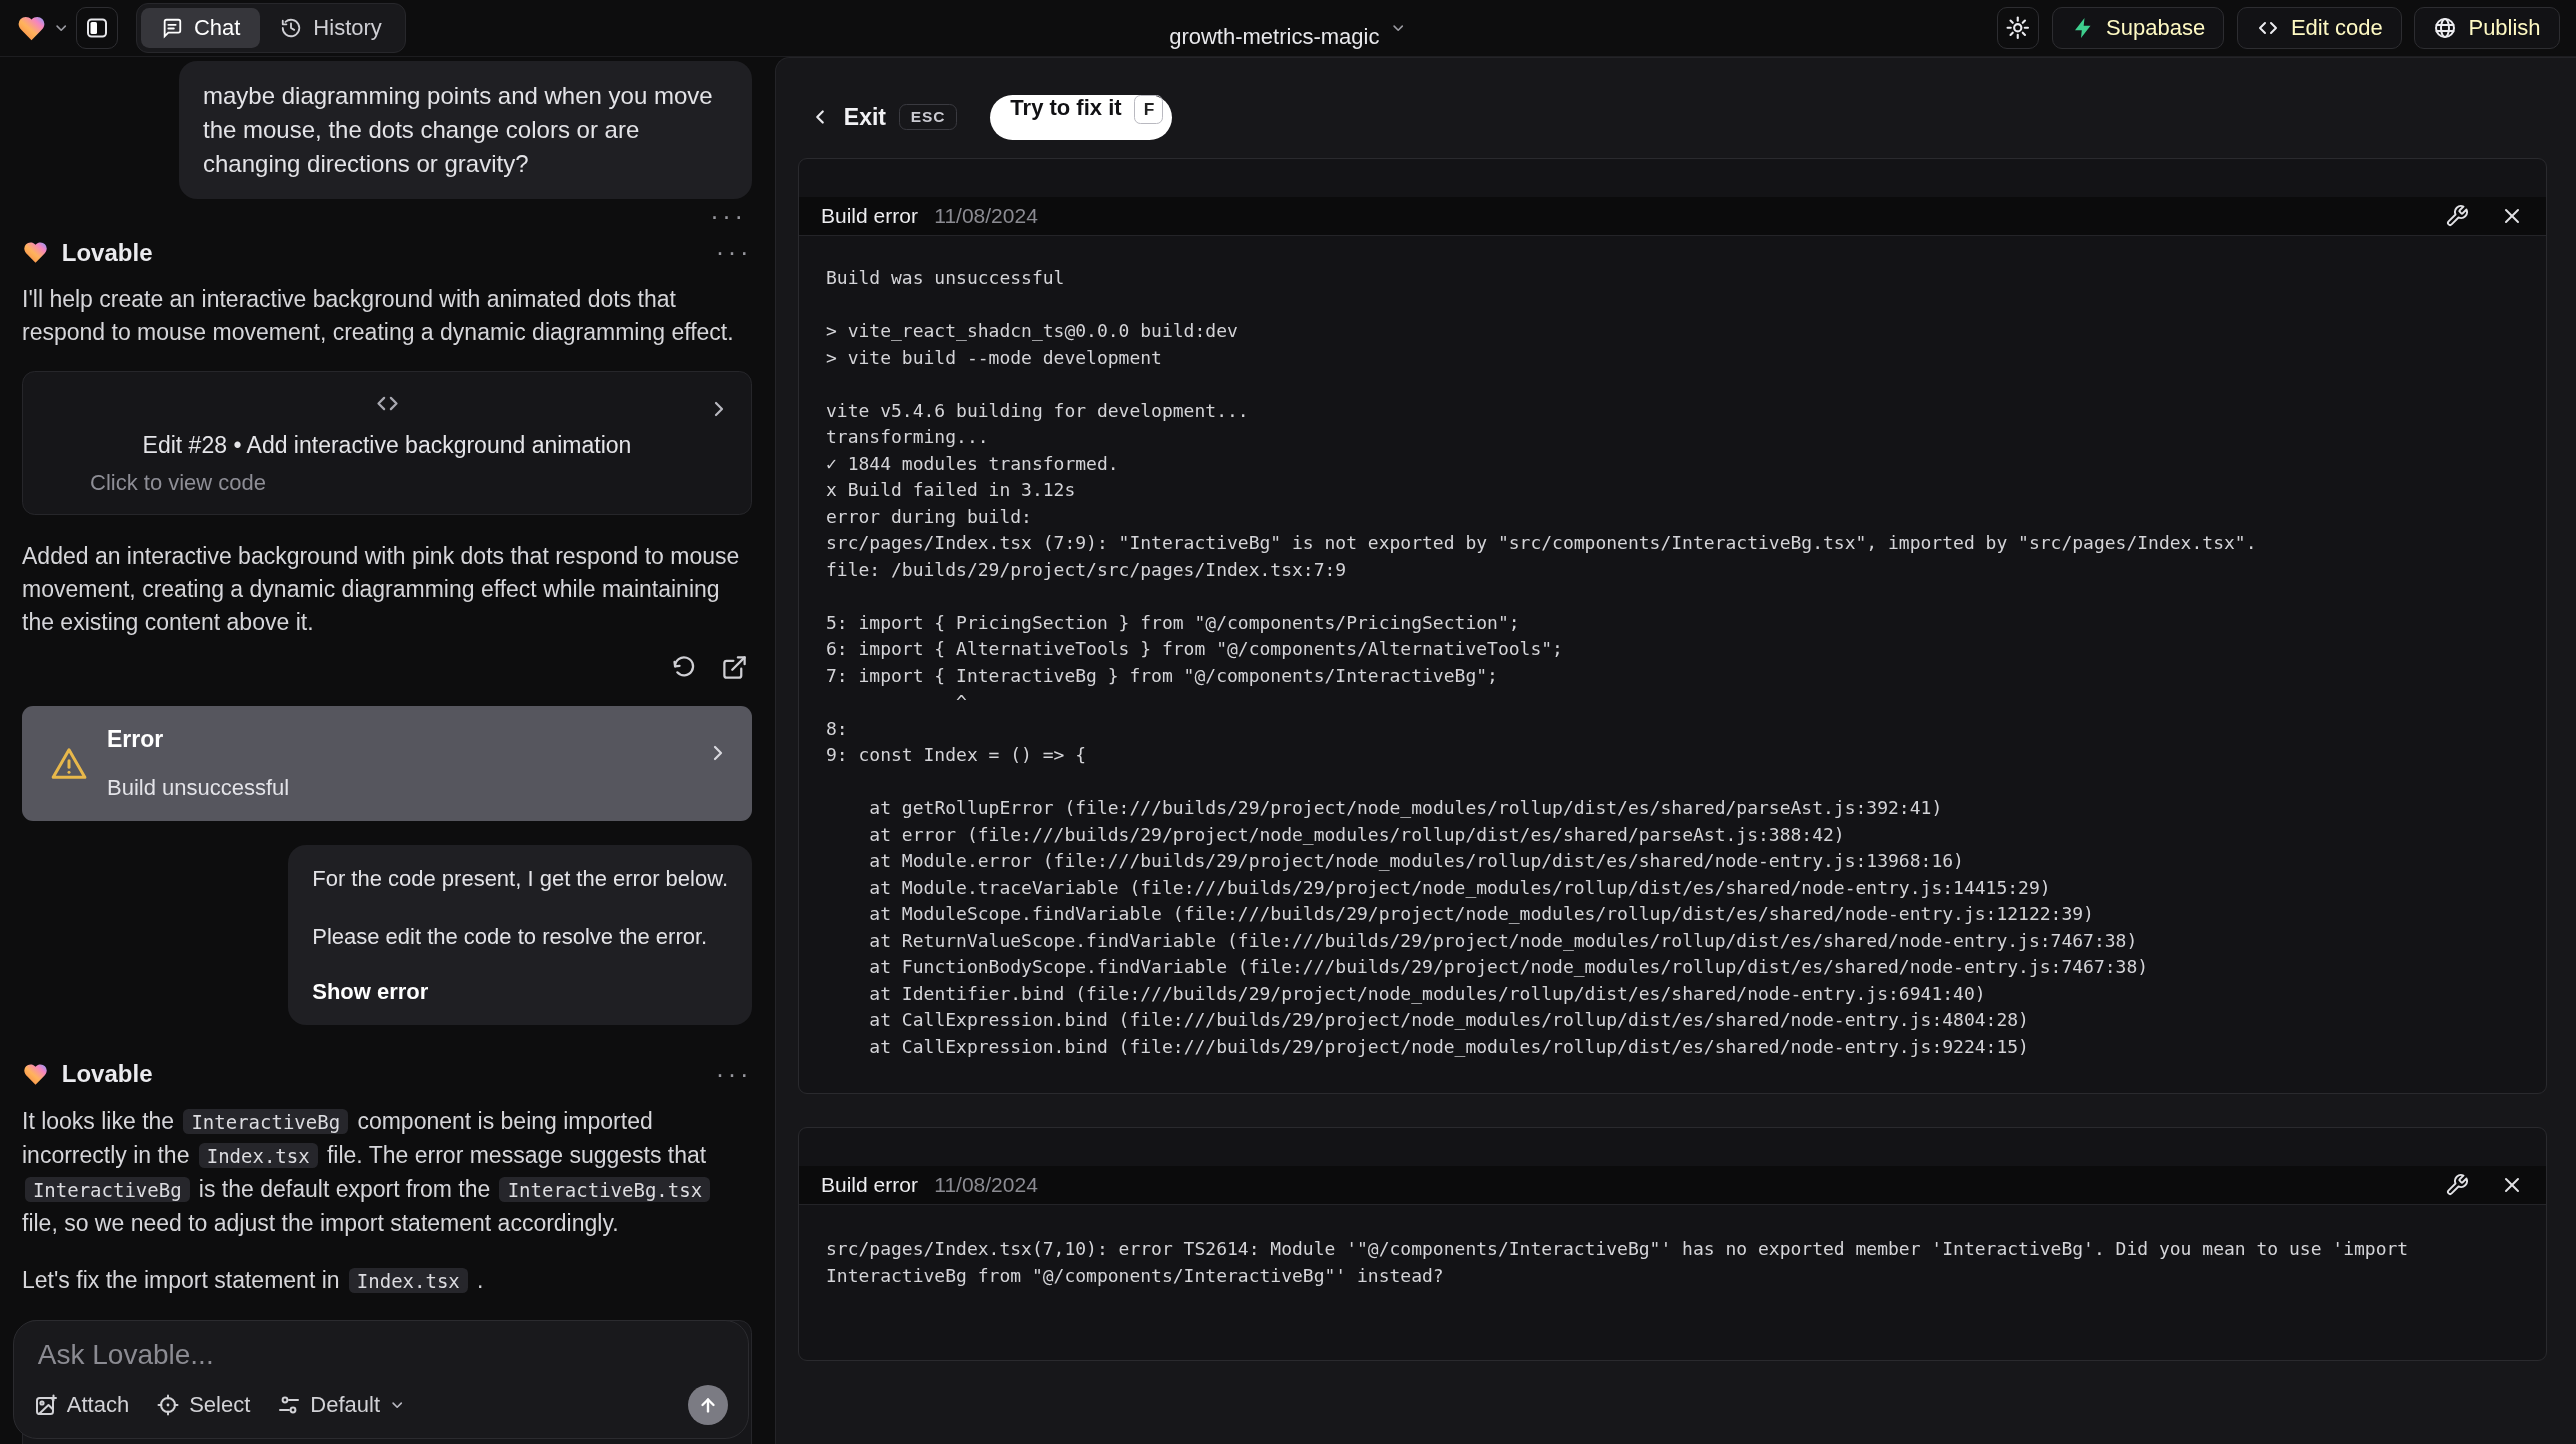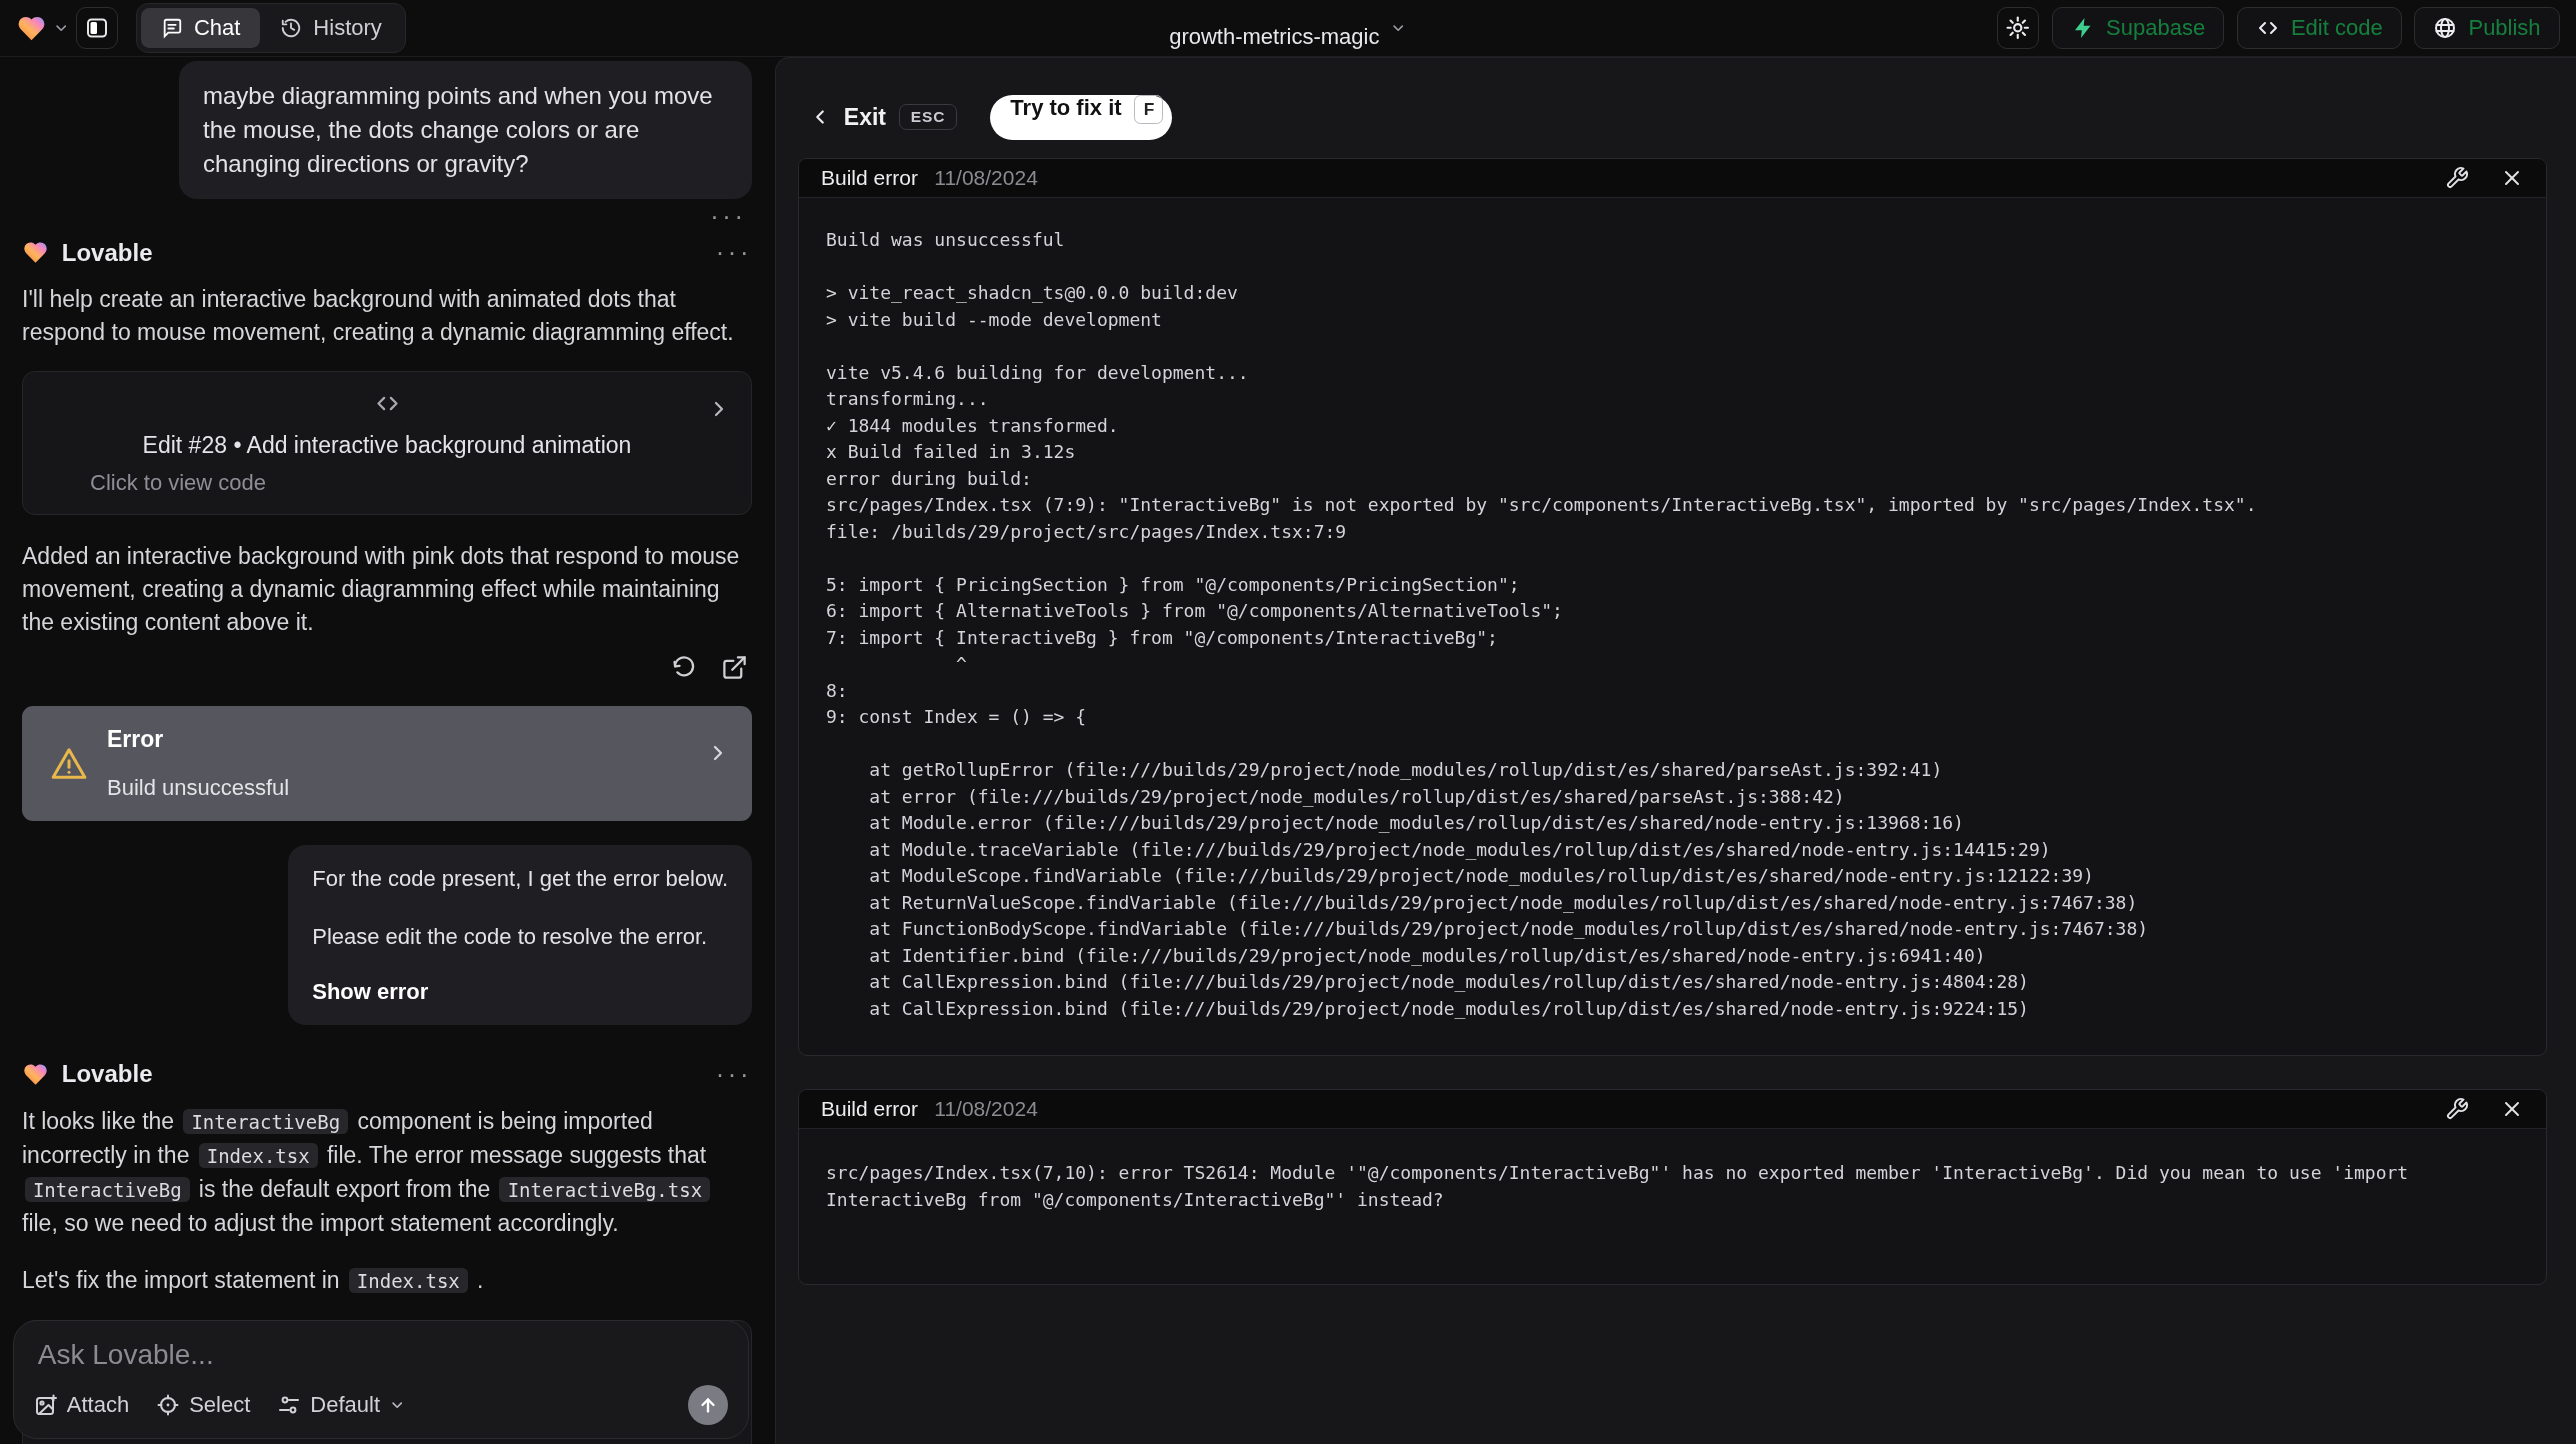"Supabase" .tb-btn { color: #15803d -> #fef9c3 }
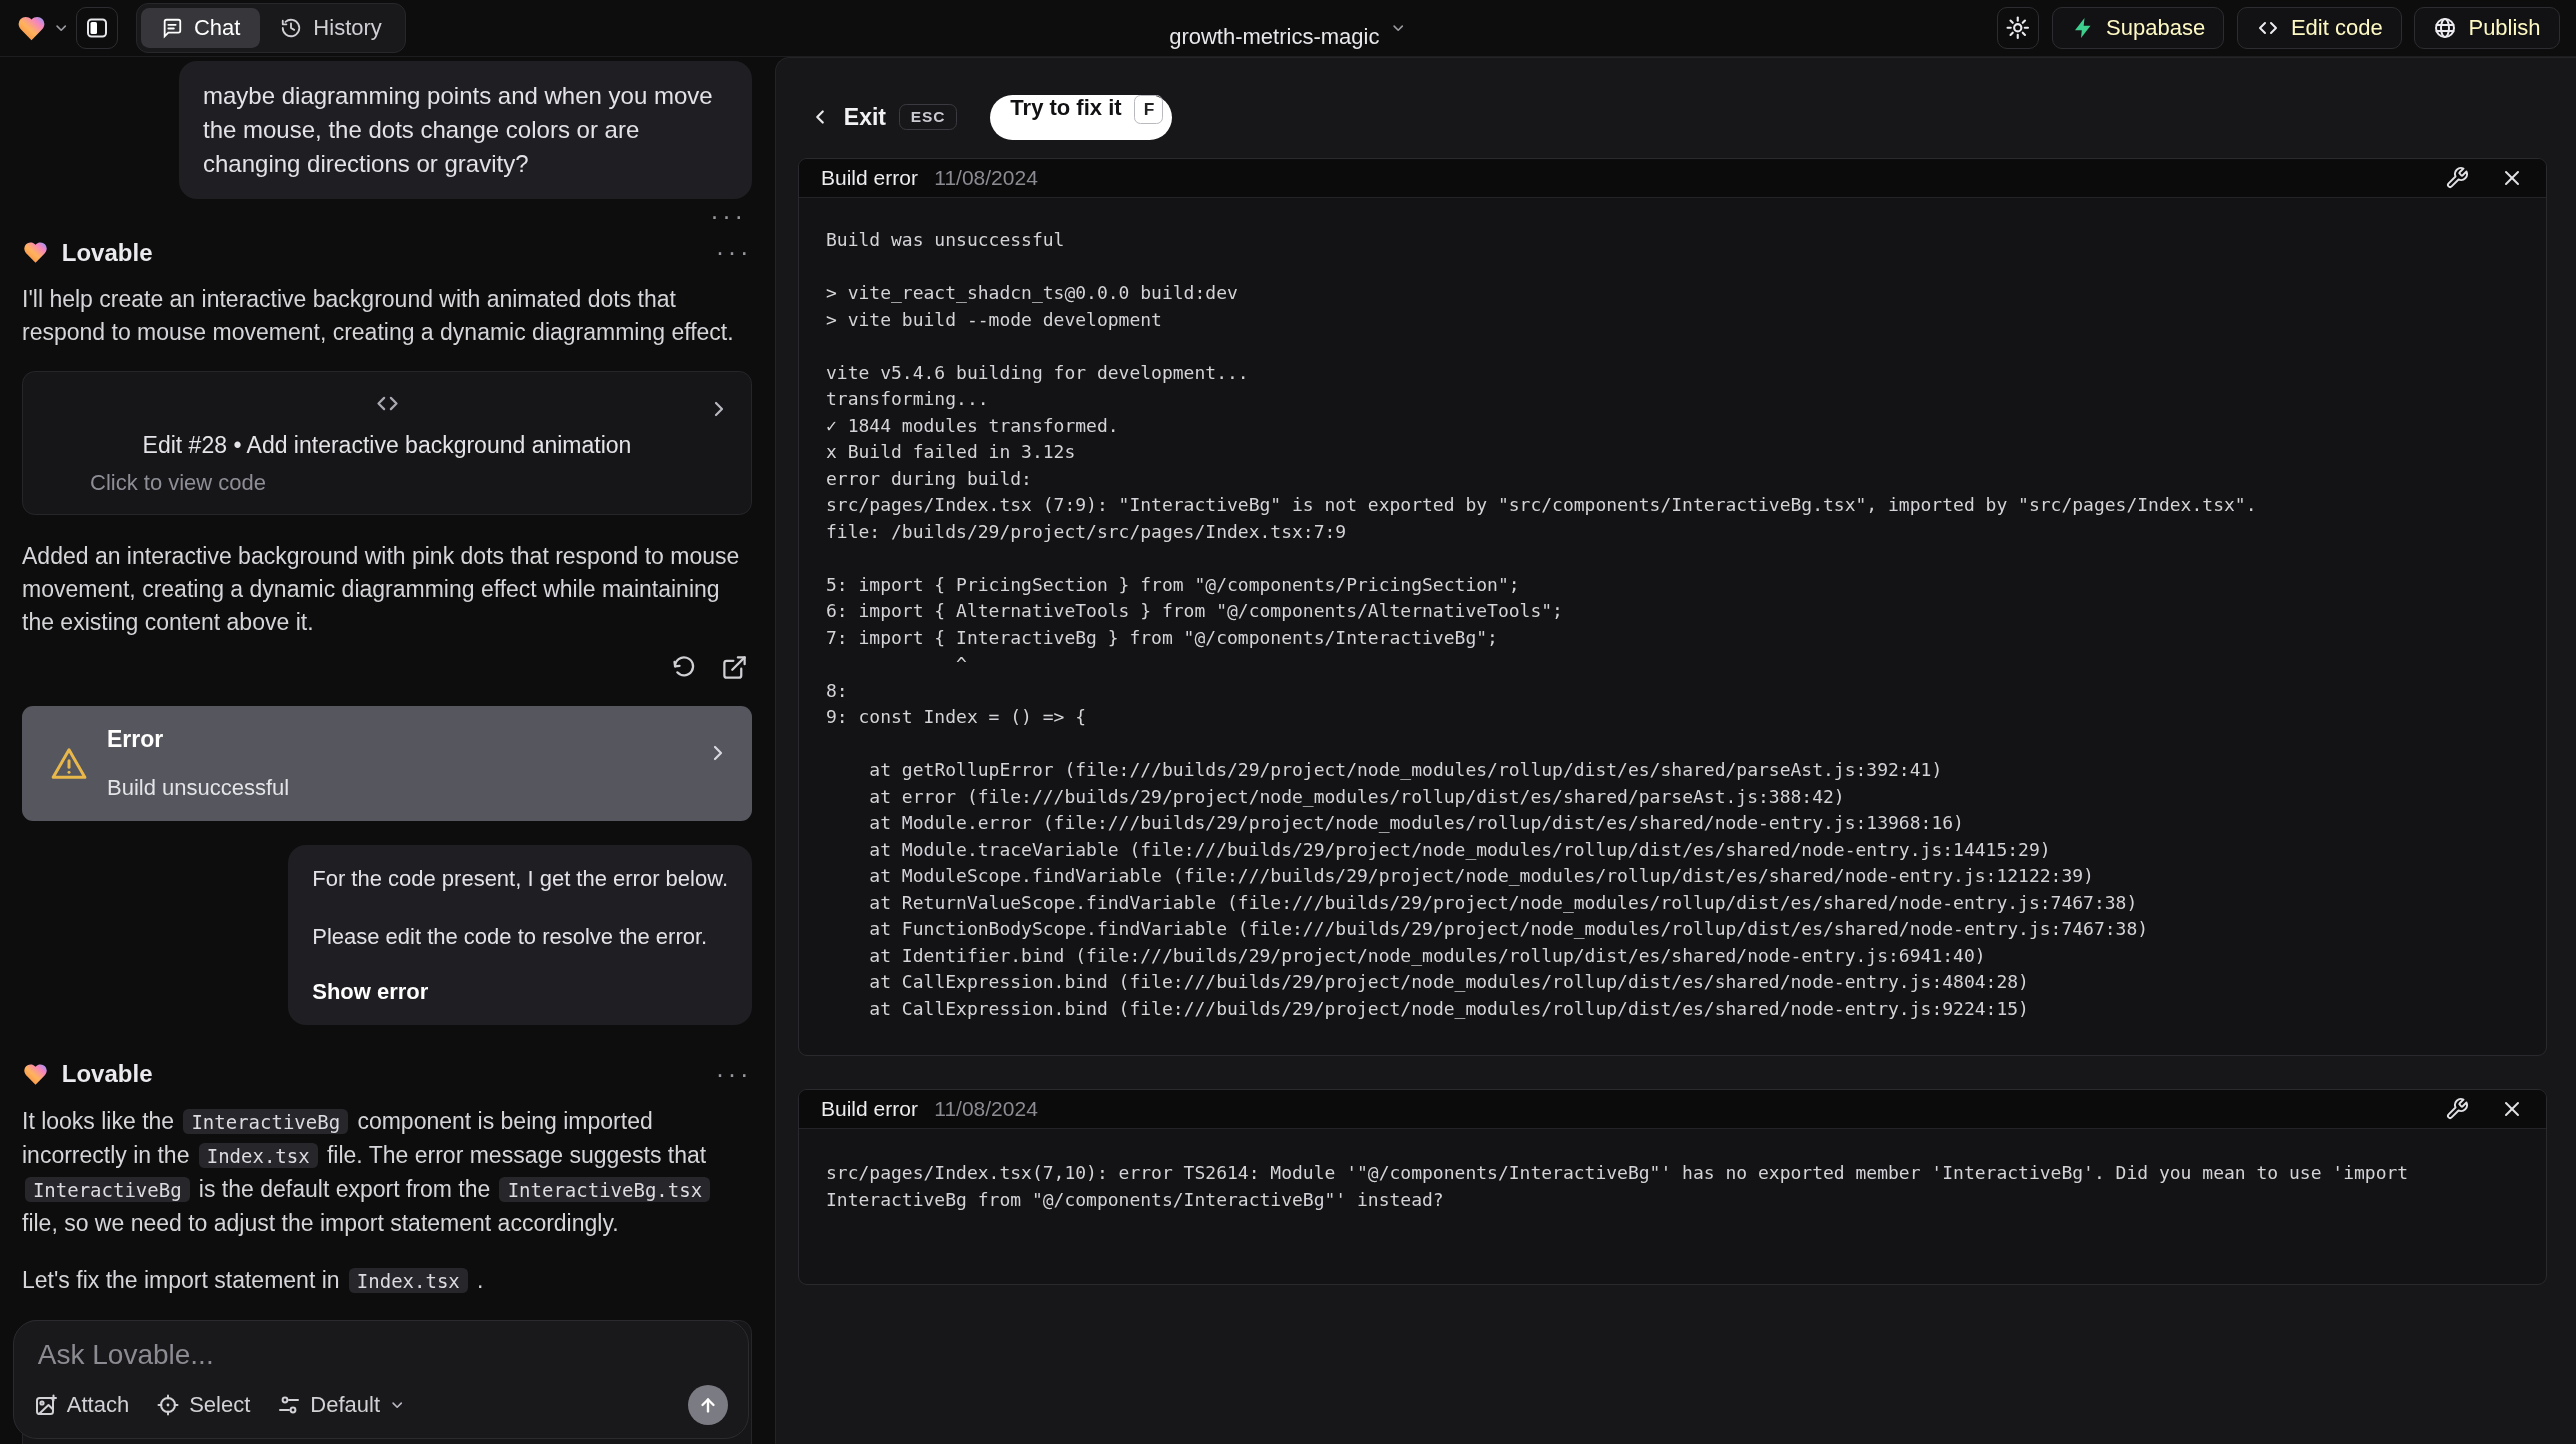"Build error" .err-head { margin-top: none -> 38px }
